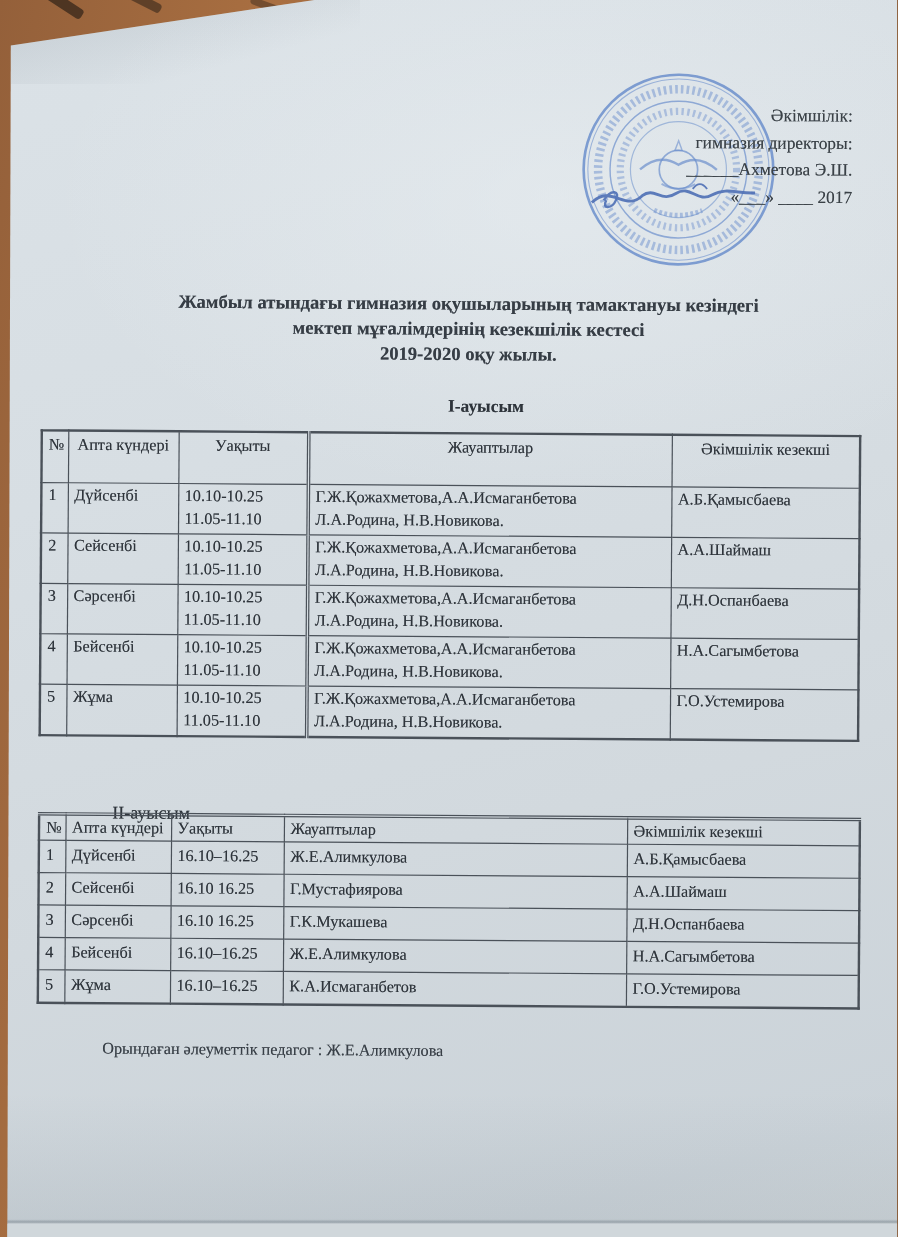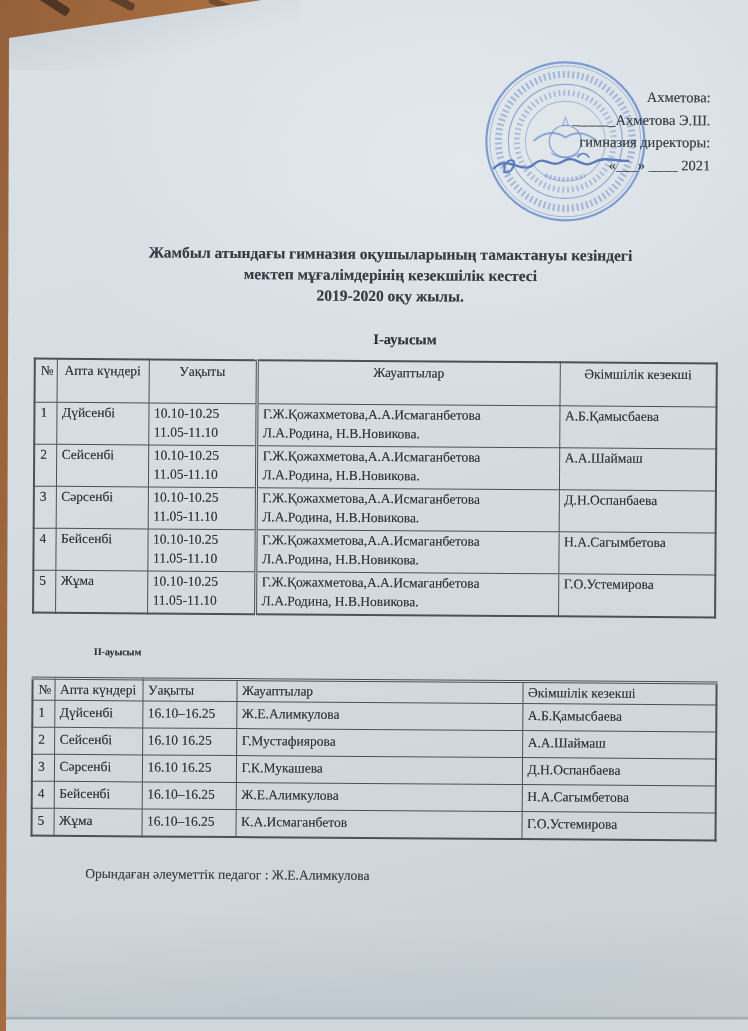"Ахметова:" div { text: Ахметова -> Әкімшілік }
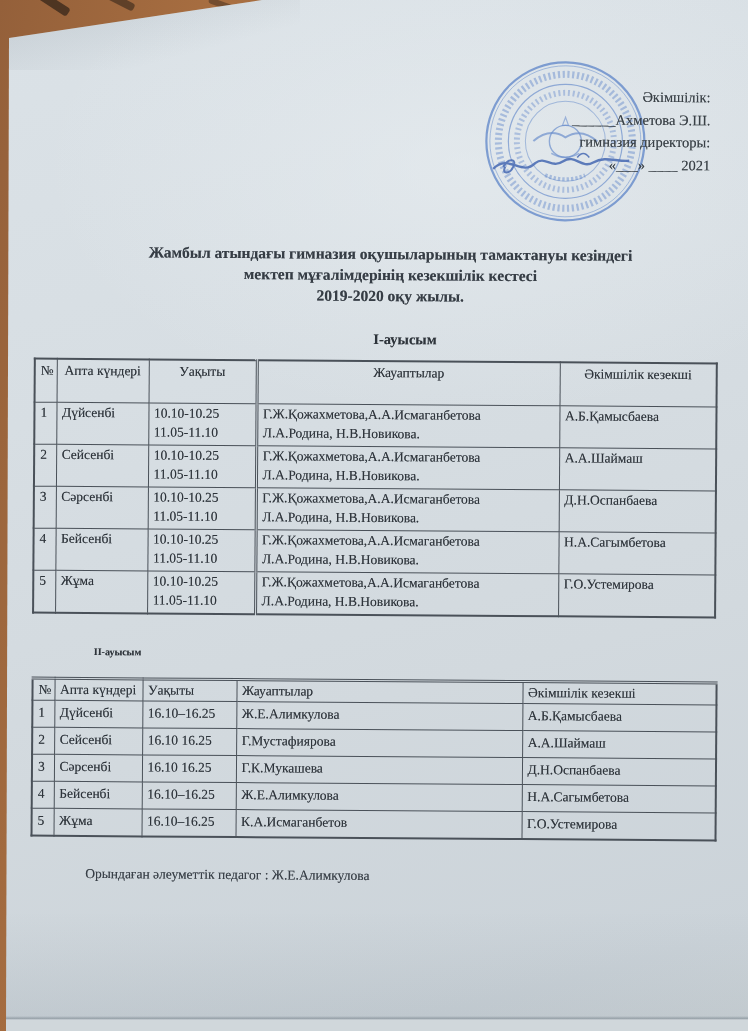"______Ахметова Э.Ш." div { order: before "гимназия директоры:" -> after "гимназия директоры:" }
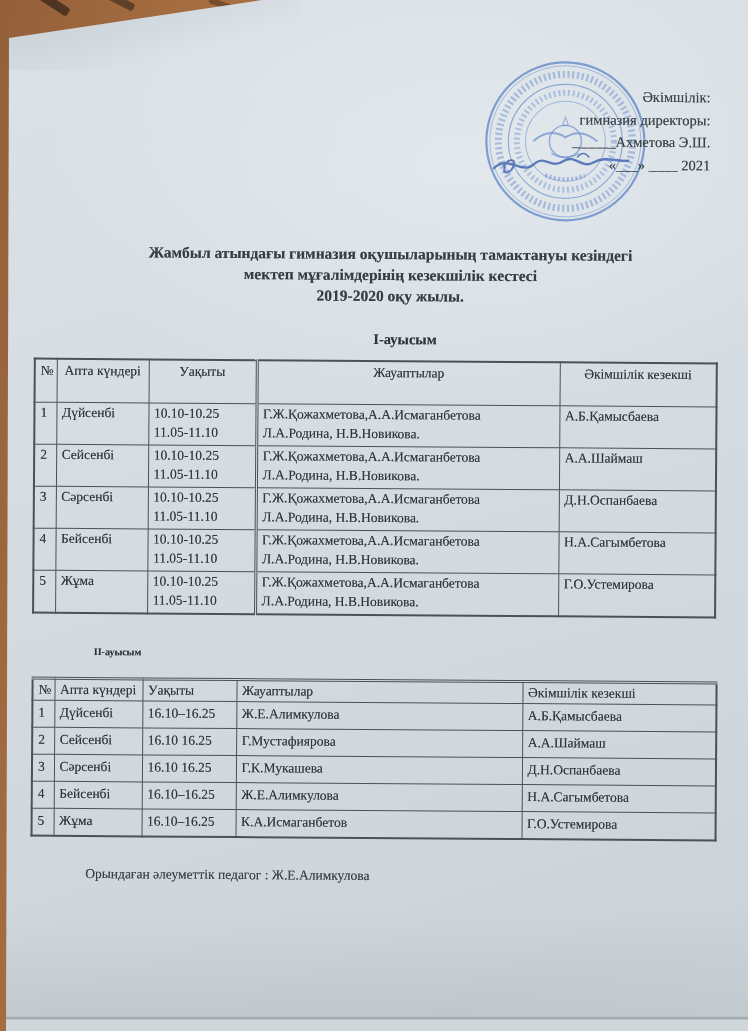"«___» ____ 2021" div { text: 2021 -> 2017 }
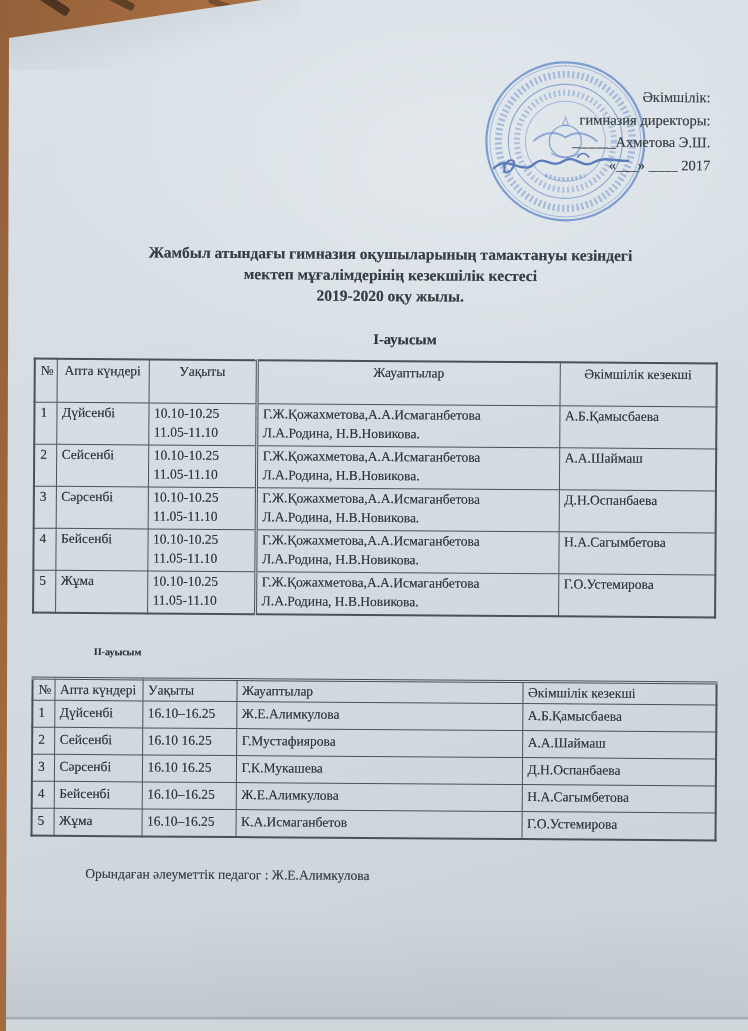"ІІ-ауысым" .shift2-label { font-size: 10px -> 15px; font-weight: bold -> normal; top: 648px -> 672px }
